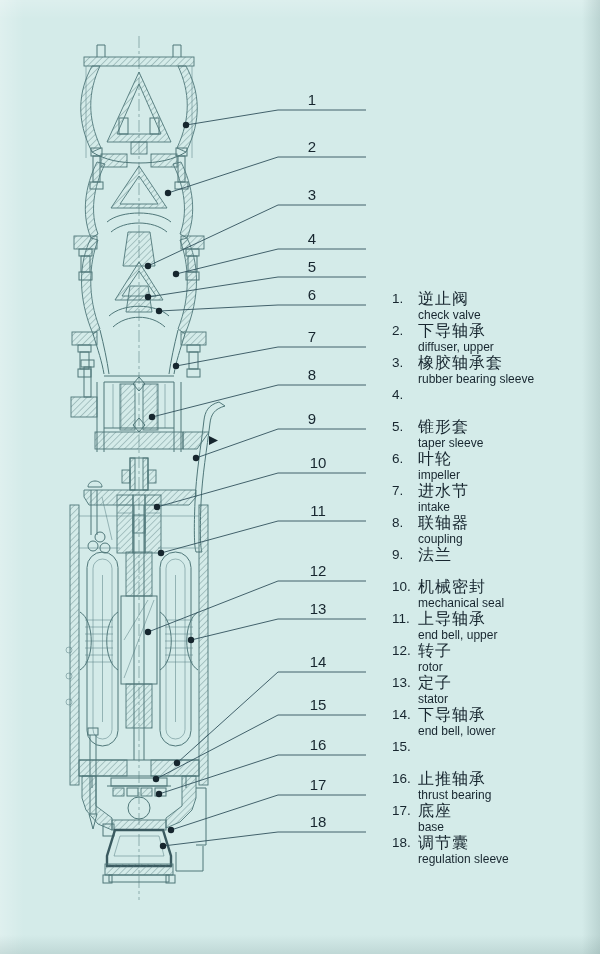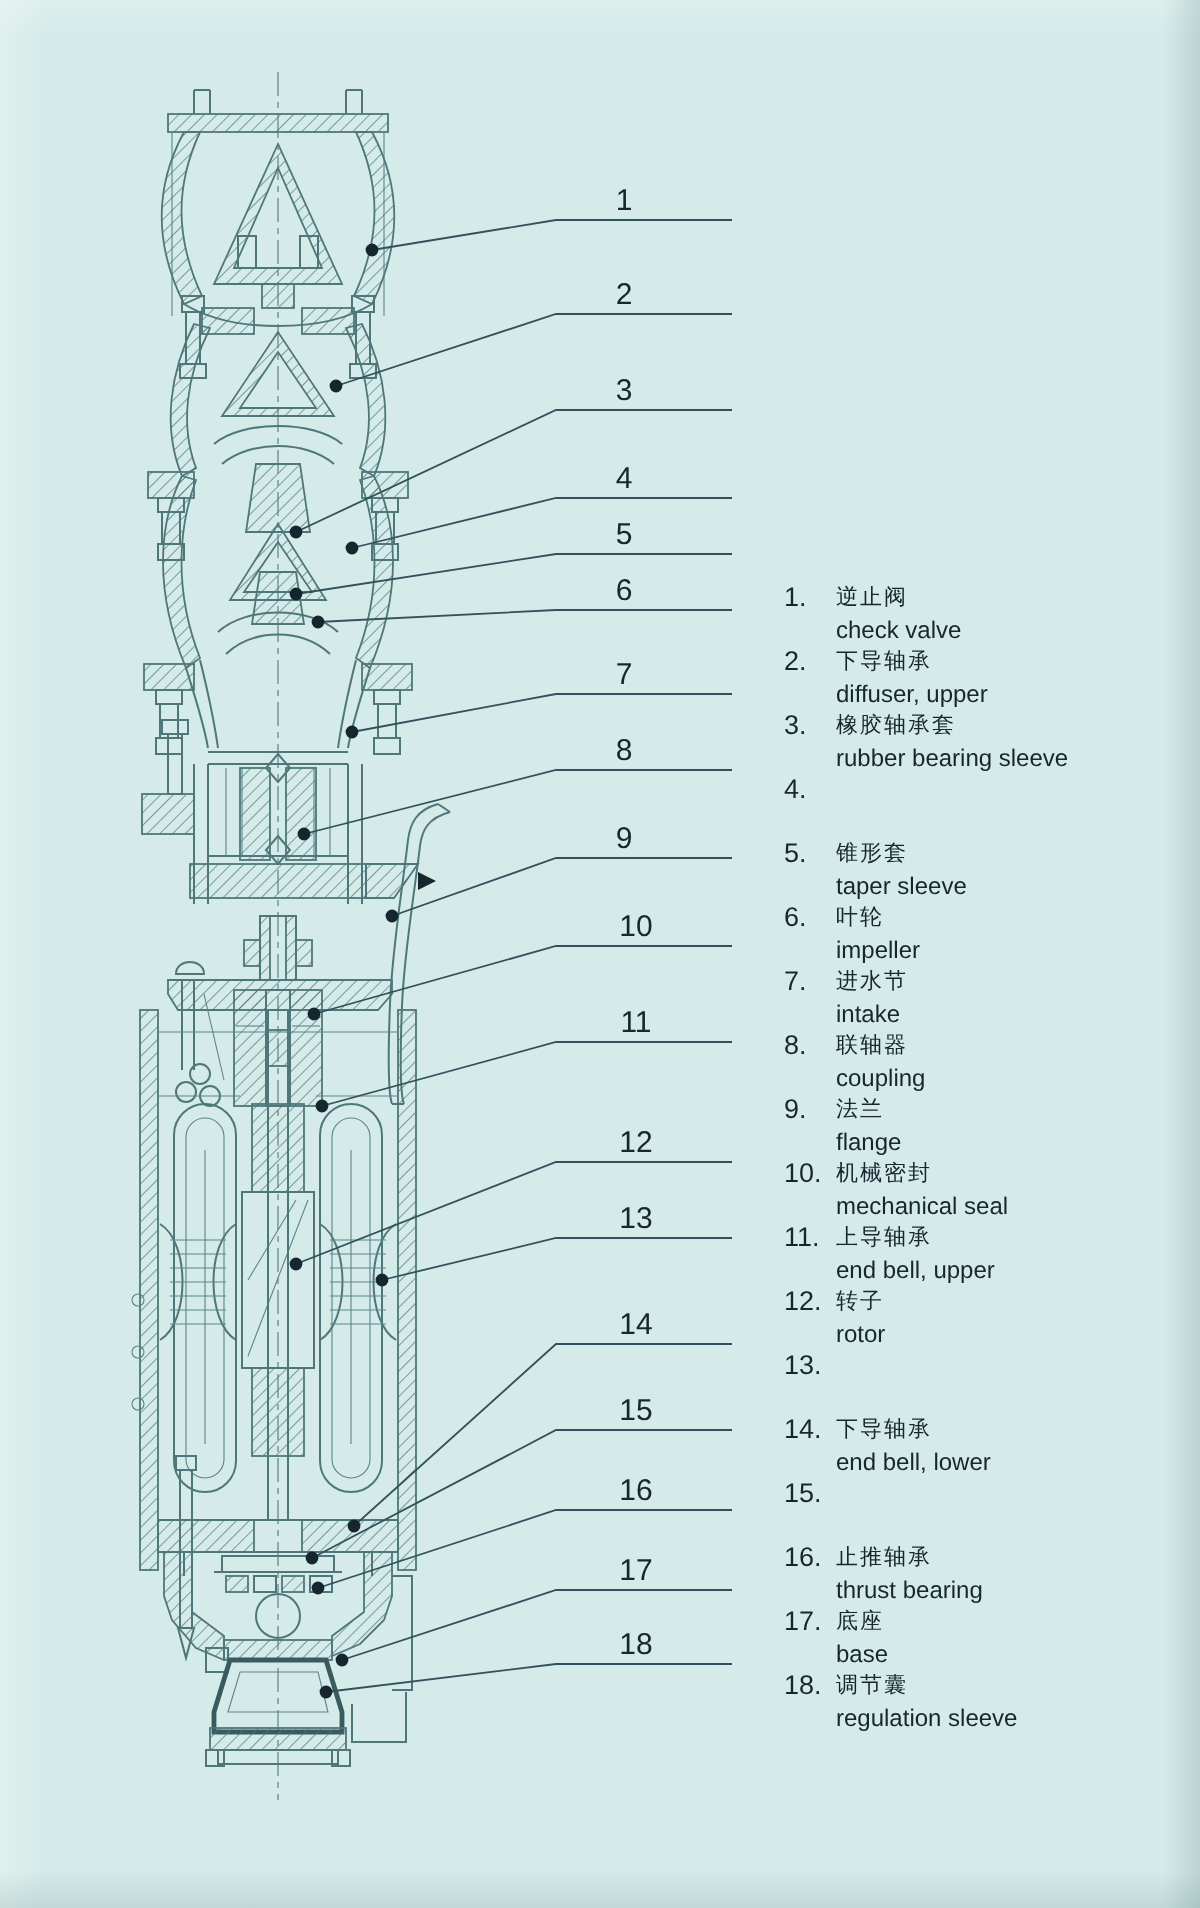"逆止阀" .lg-zh { font-size: 11px -> 16px }
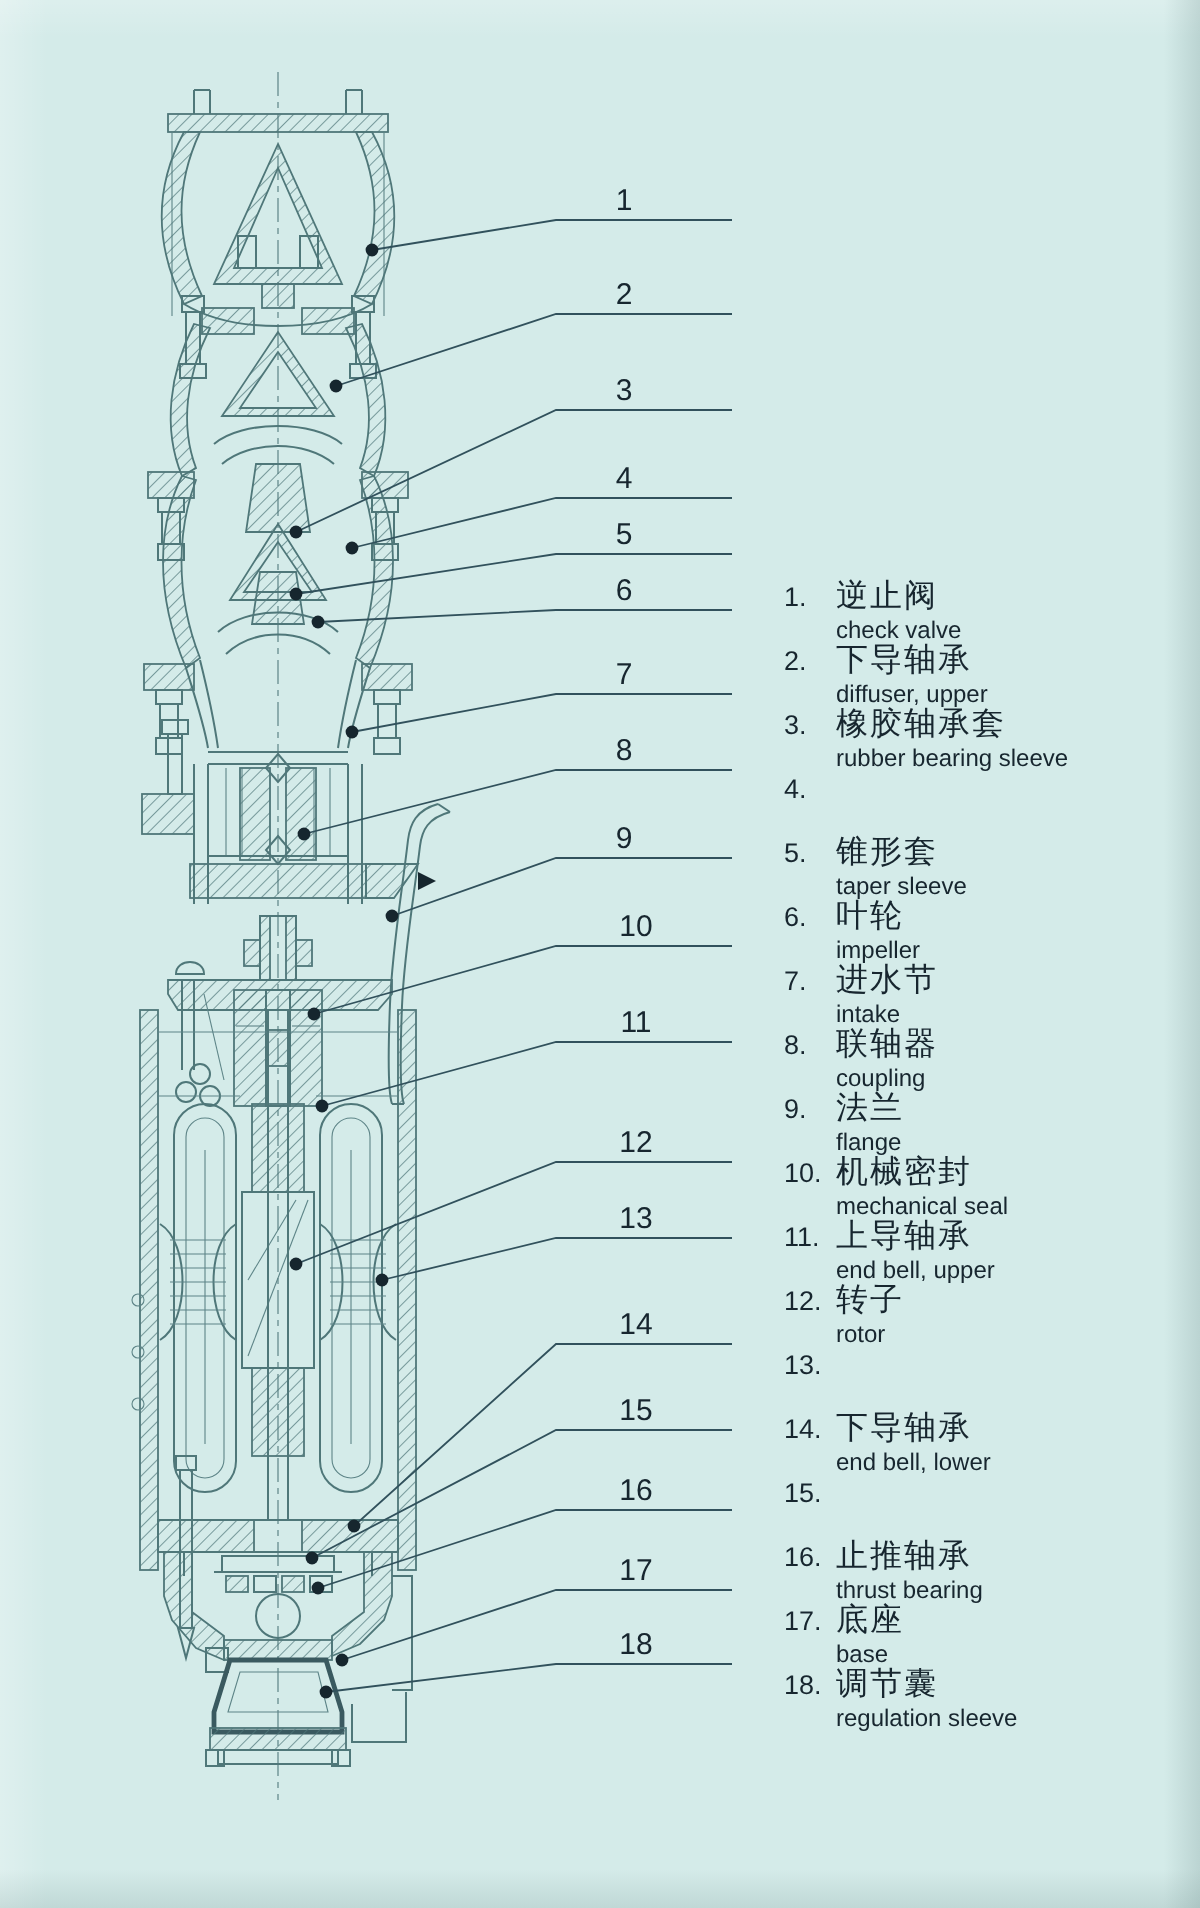"flange" span.lg-en { html: <span>flange</span> -> none }
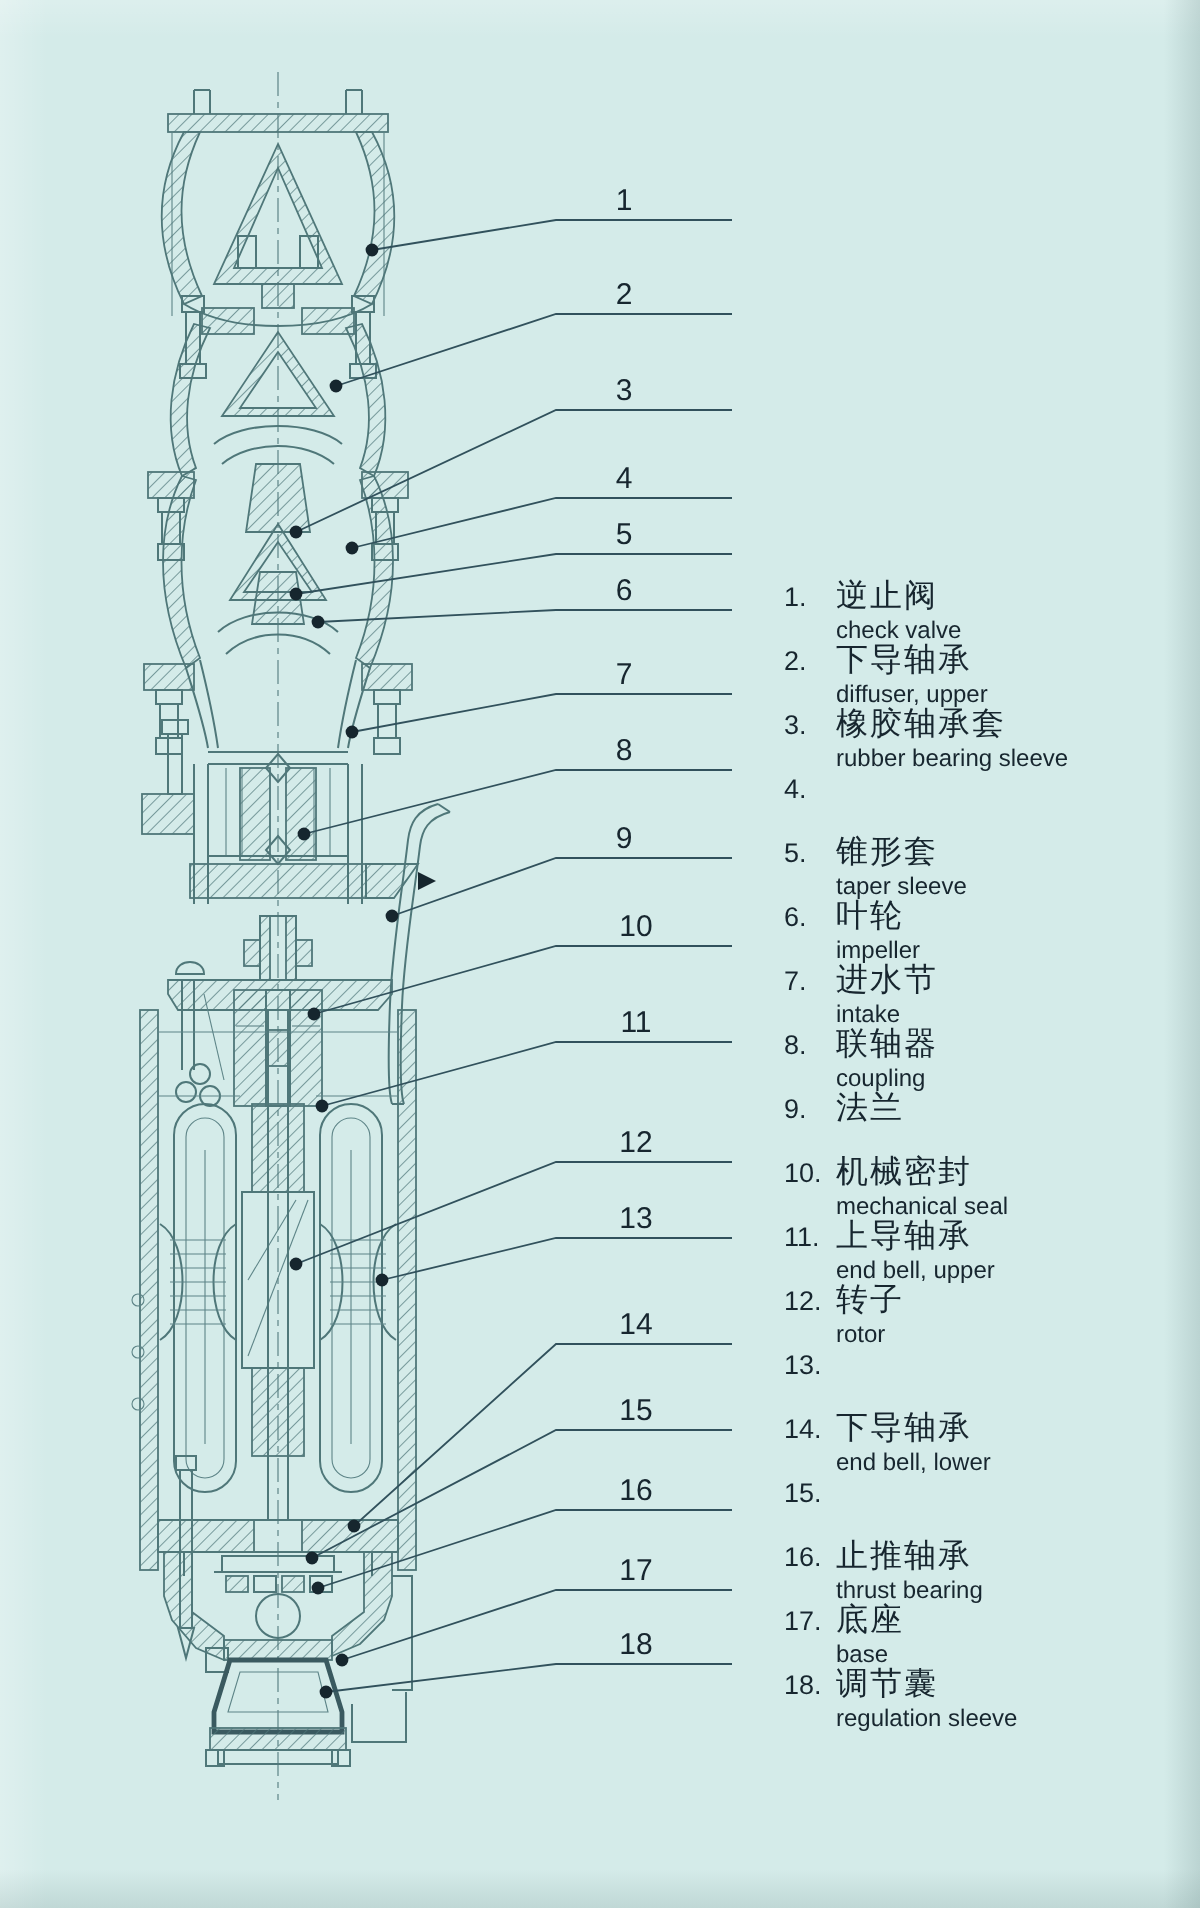"定子" span.lg-txt { html: none -> <span> <span>定子</span> <span>stator</span> </span> }
